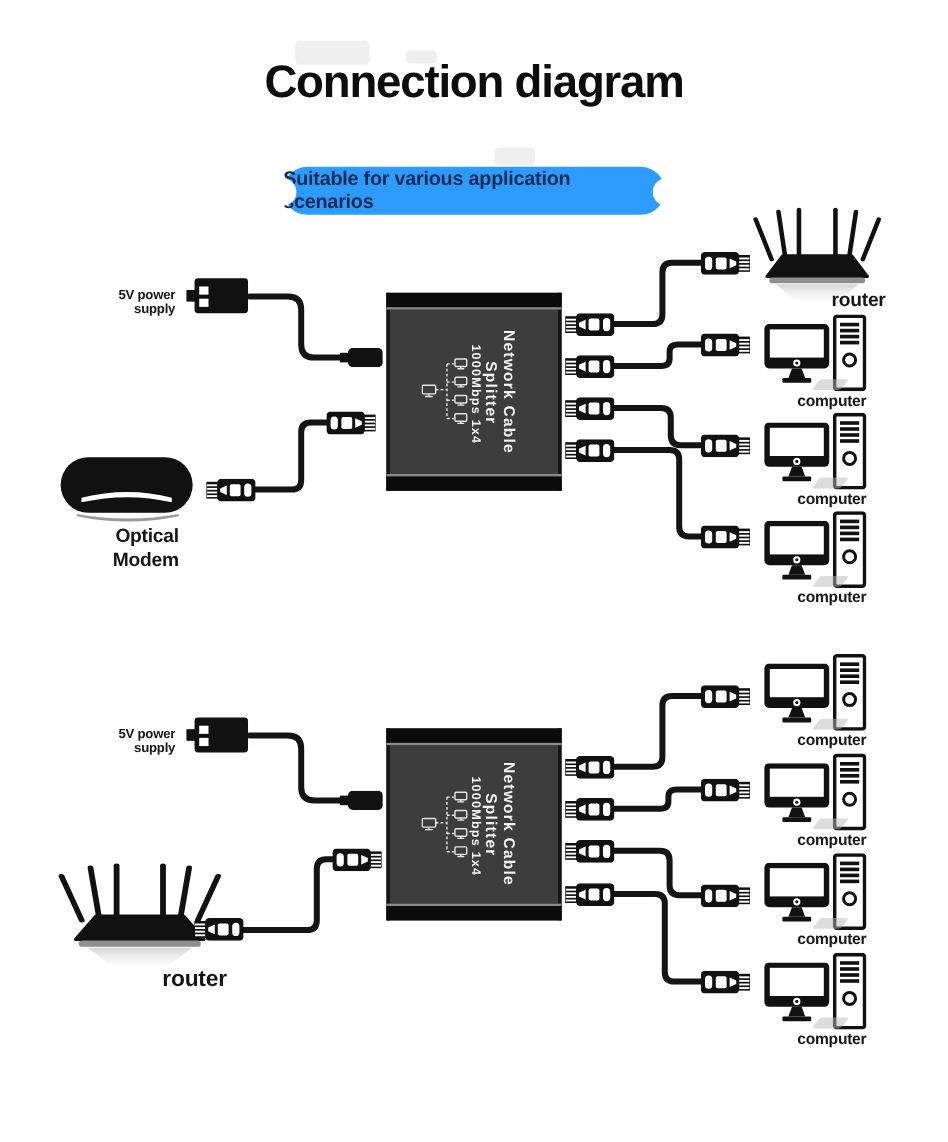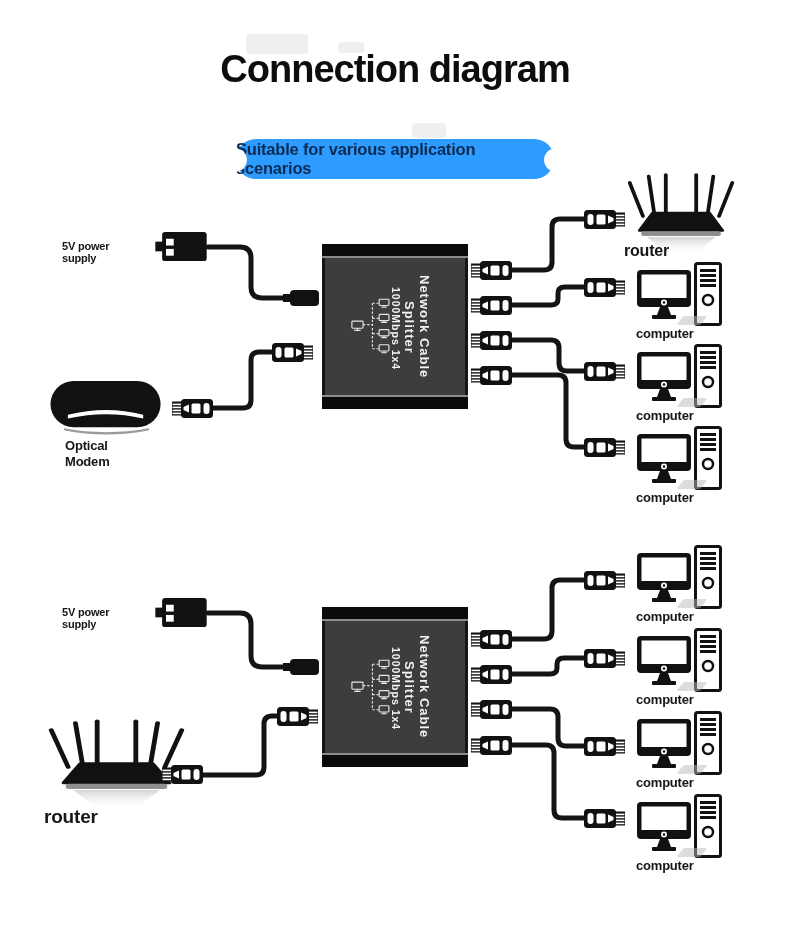"5V power supply" .lbl { text-align: left -> right }
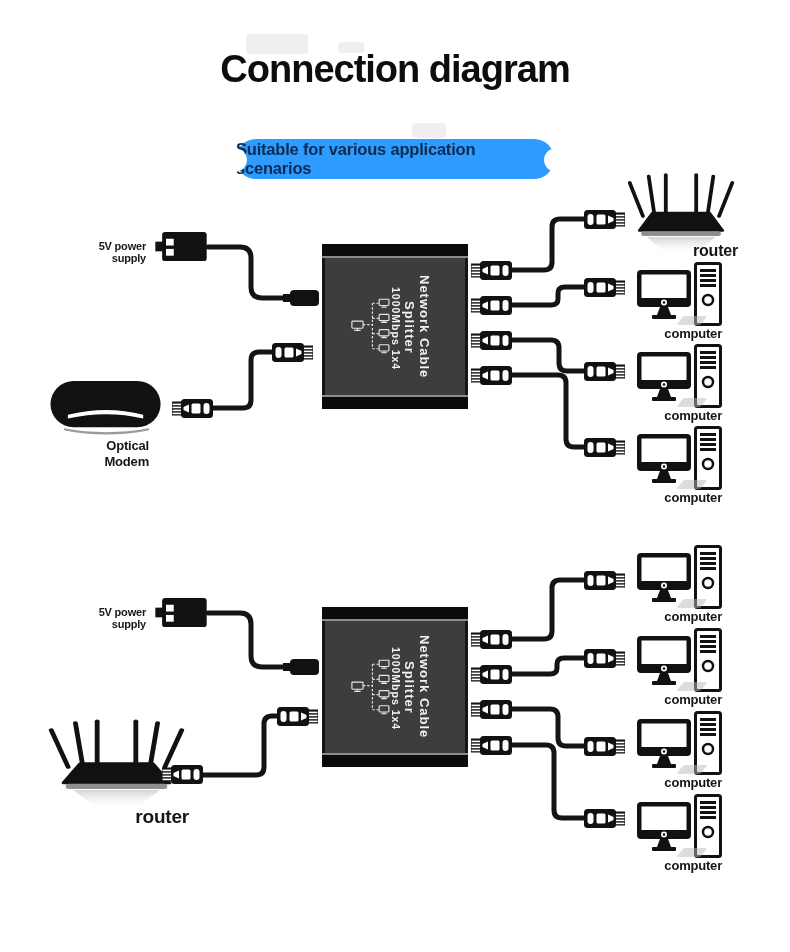"Optical" .lbl-modem { font-size: 13px -> 16px }
